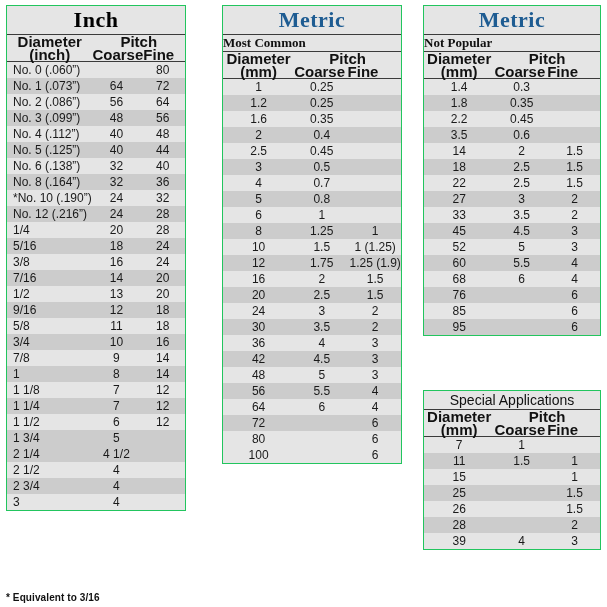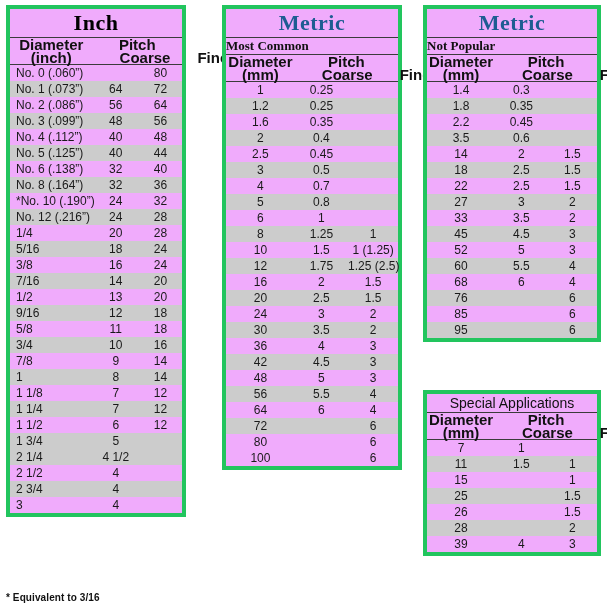"Inch" .panel { background: #f0abfc -> #e5e5e5; border: 4px solid #22c55e -> 1px solid #22c55e }
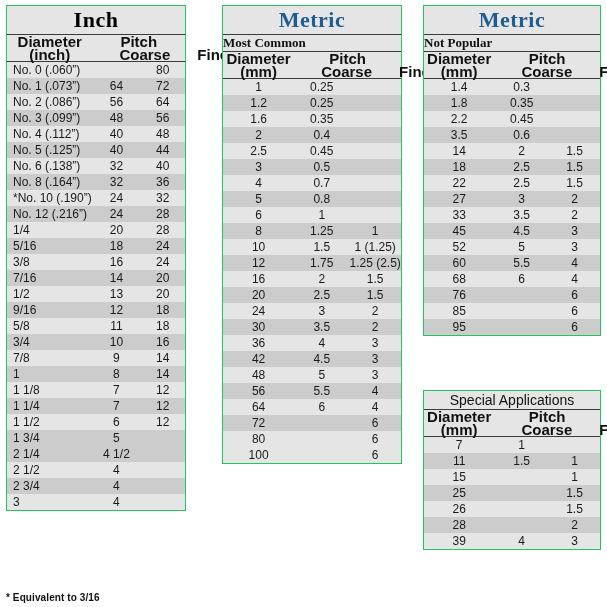"Coarse" .cf-wrap span { margin-left: 27px -> none; text-align: right -> left }
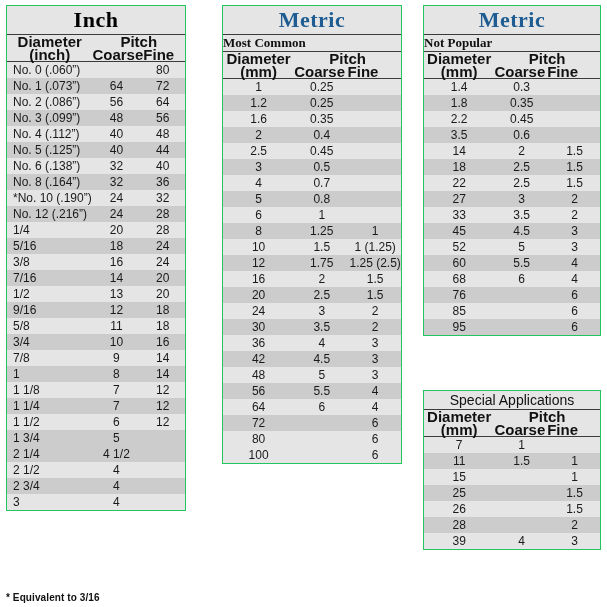"1.25 (2.5)" td.col-fine { text: 2.5 -> 1.9 }
